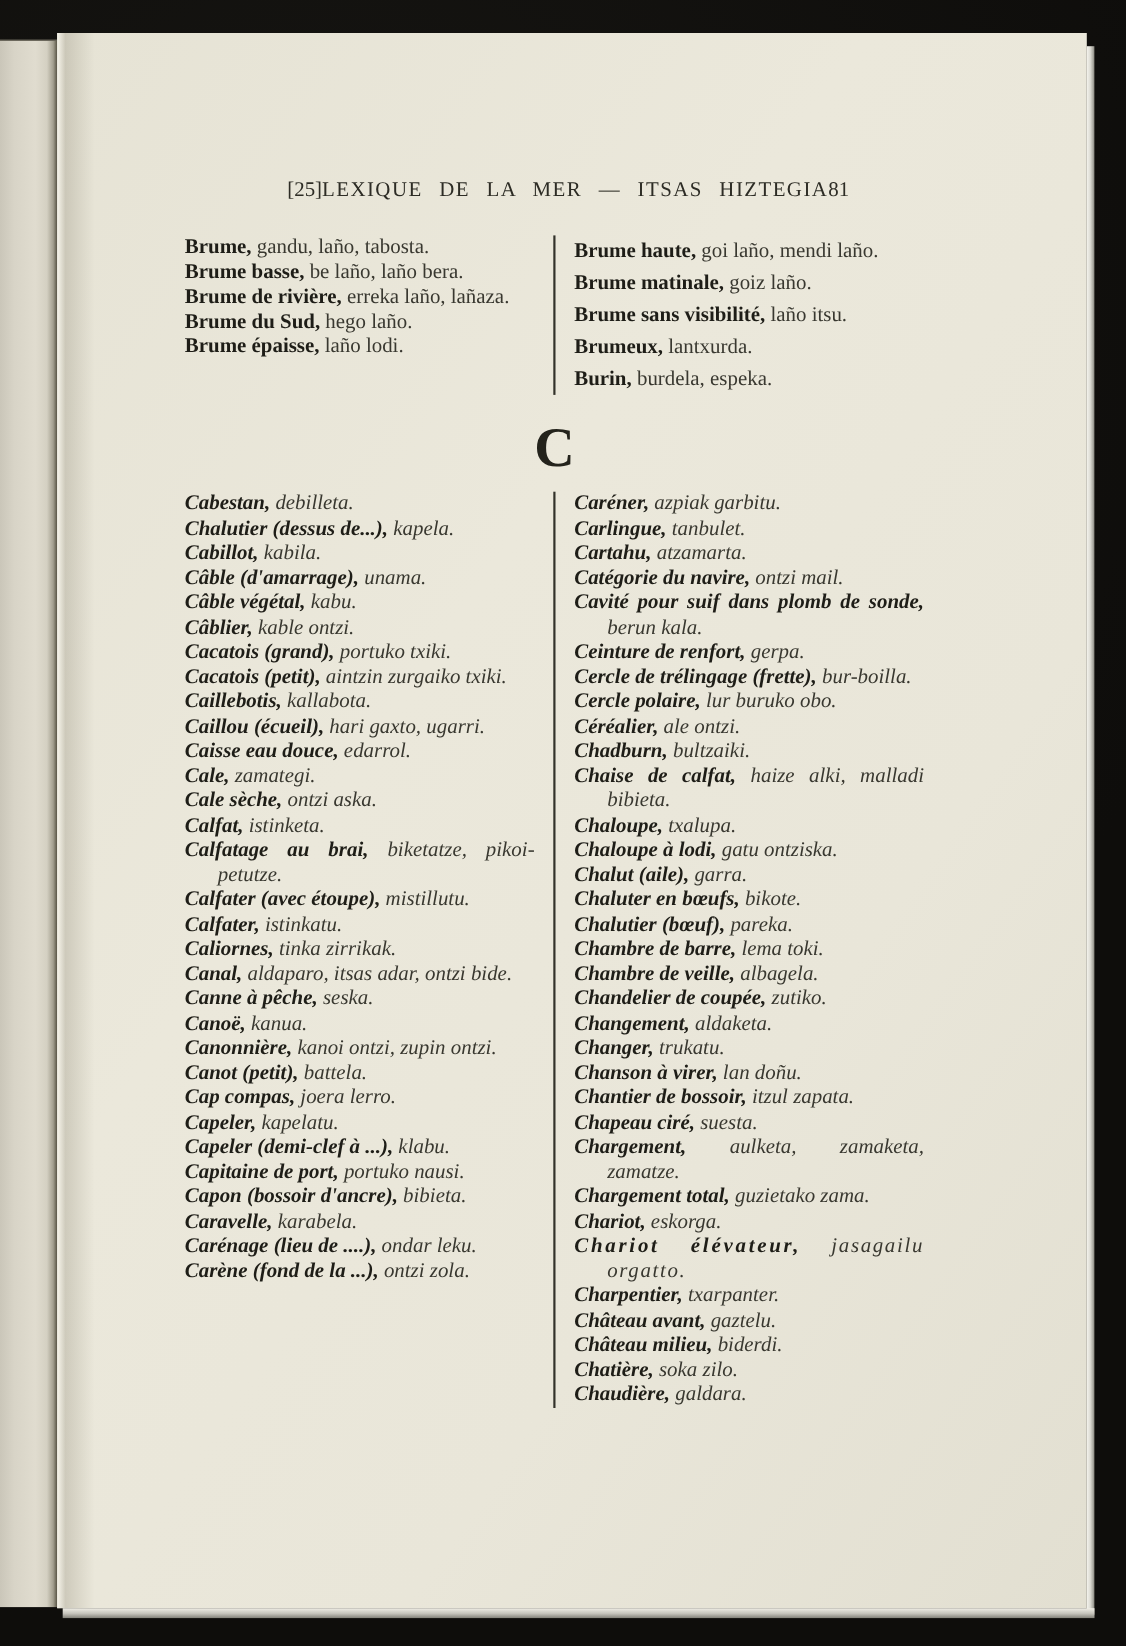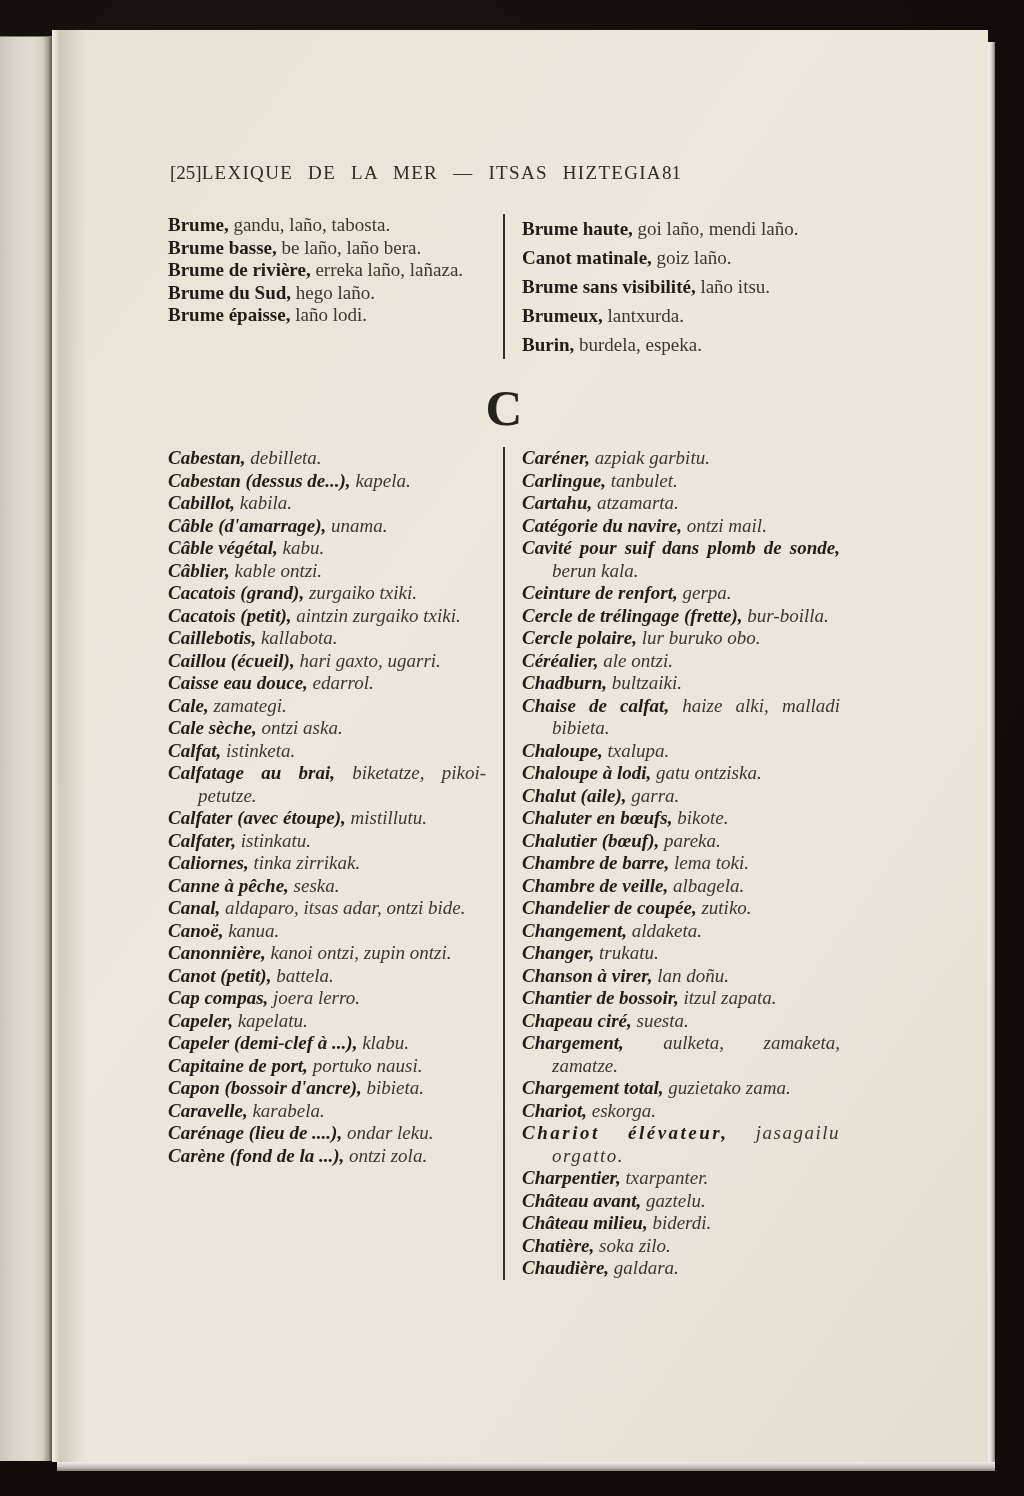"[25]" .header-row { justify-content: flex-start -> flex-end; margin: 132px 0 0 118px -> 132px 0 0 48px }
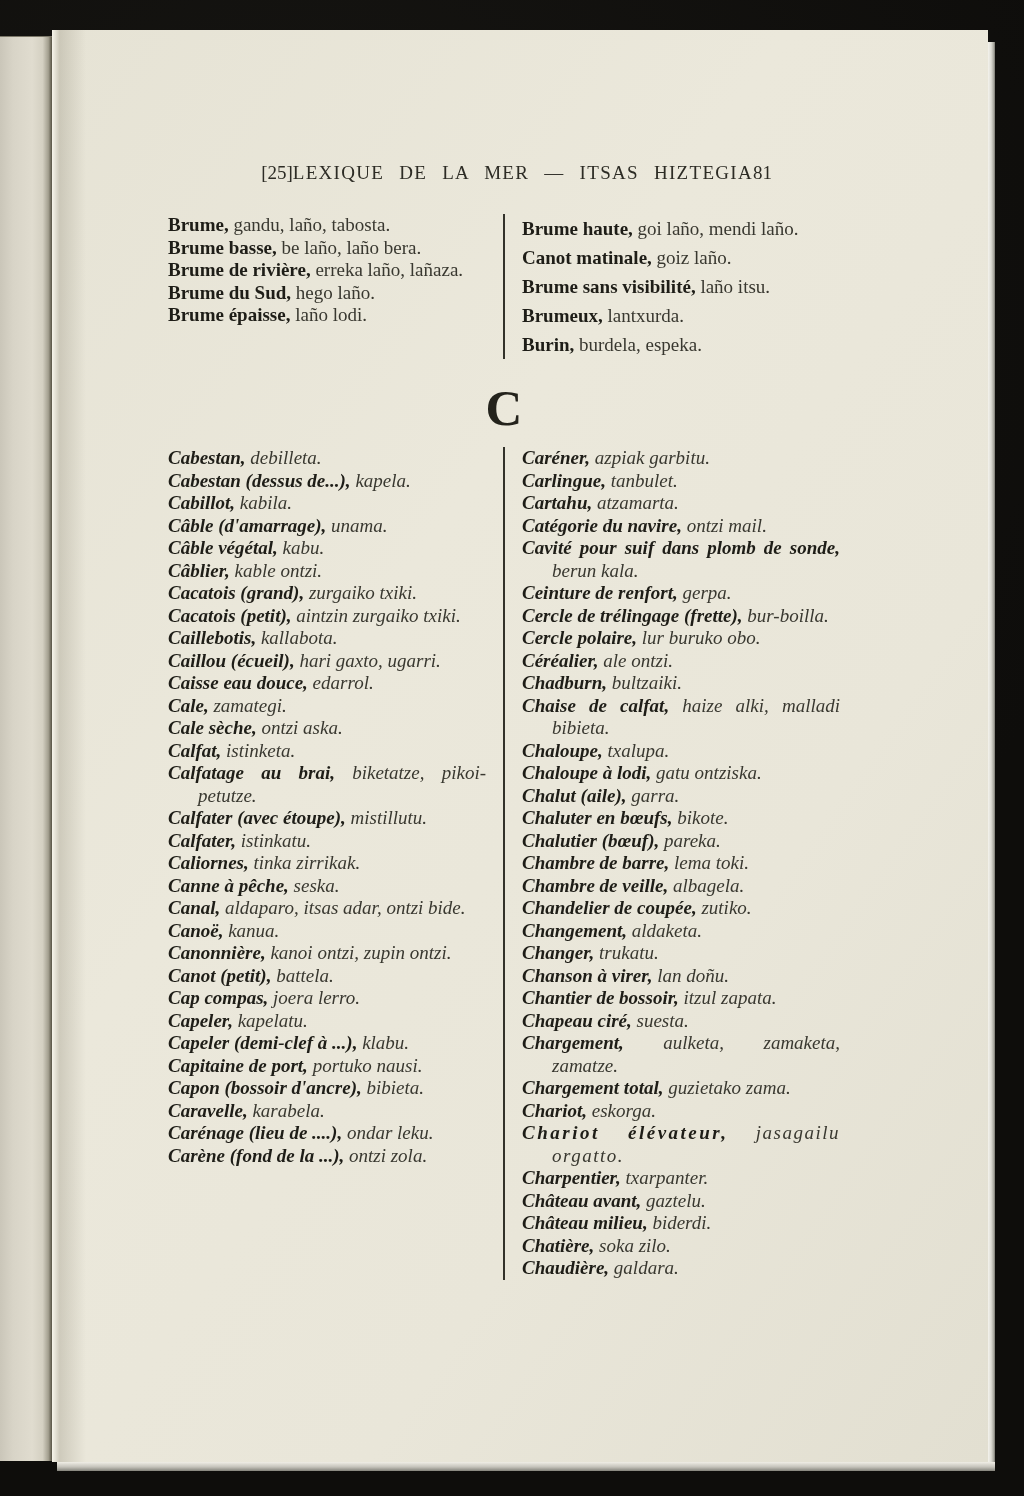"Canot matinale," b { text: Canot -> Brume }
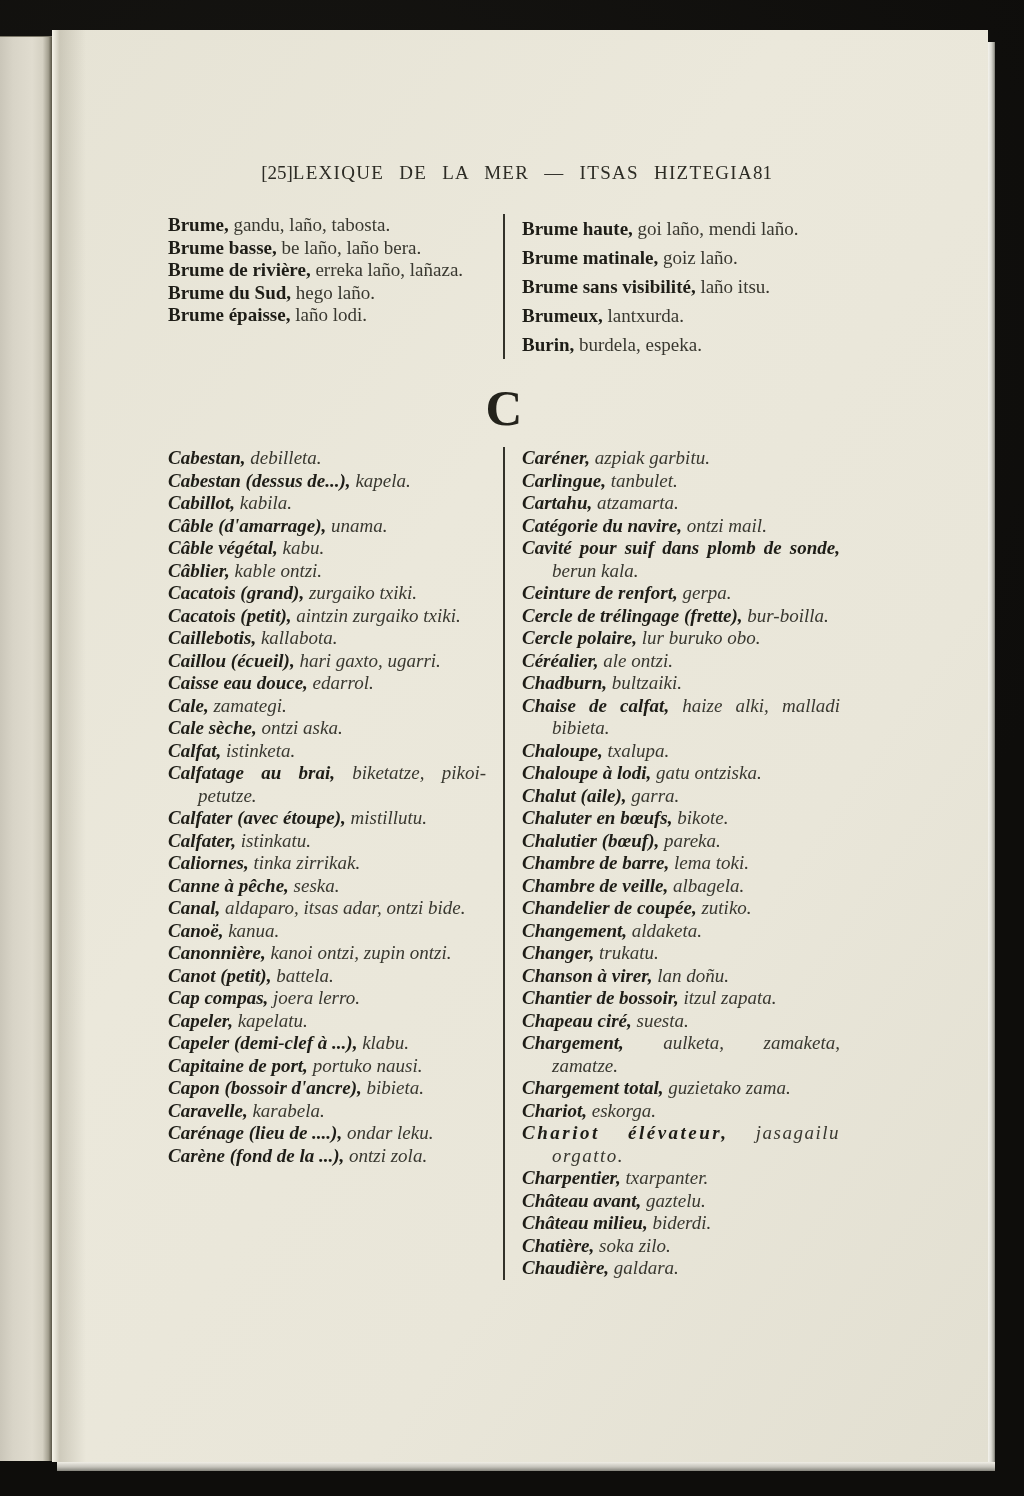"Cabestan (dessus de...)," b { text: Cabestan -> Chalutier }
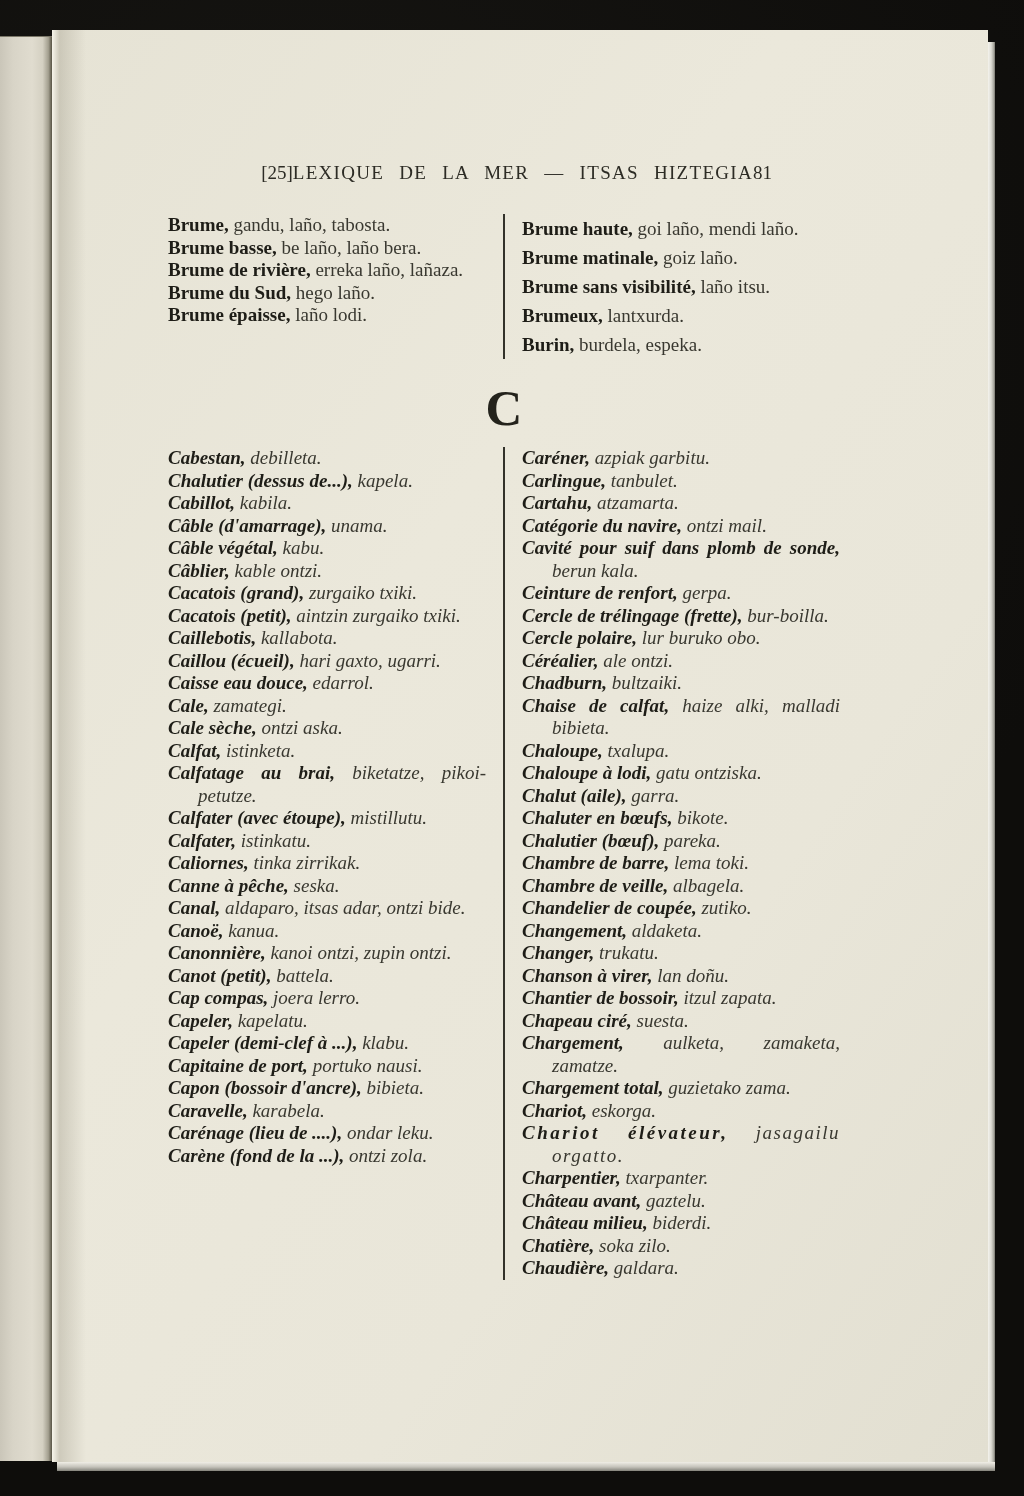"zurgaiko txiki." span { text: zurgaiko -> portuko }
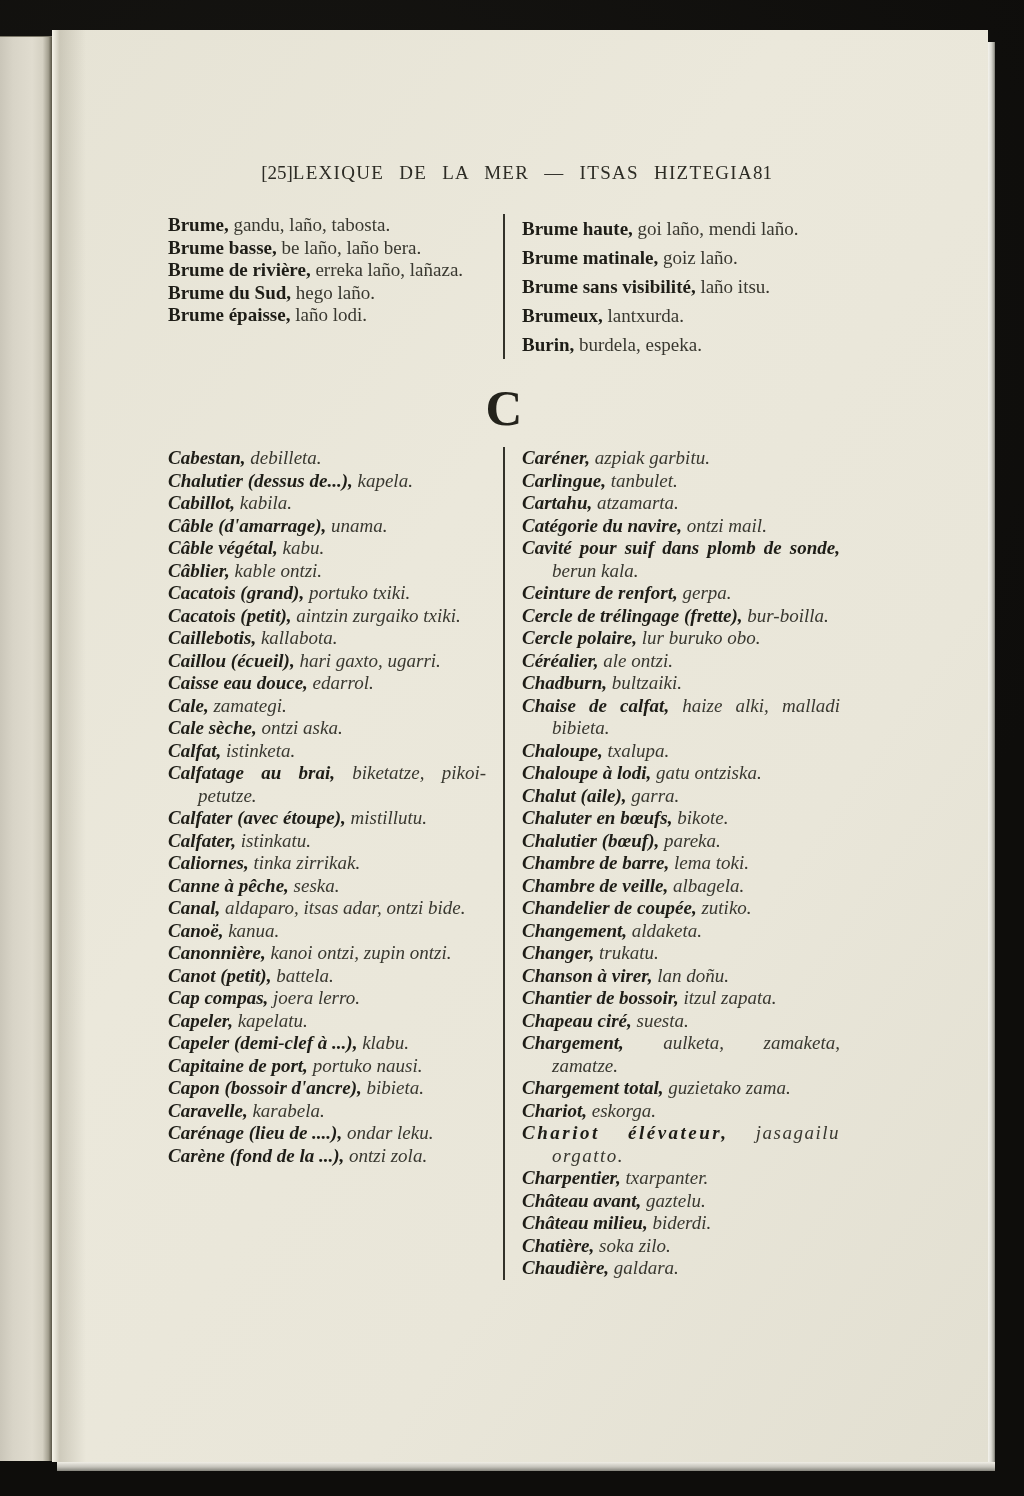"Canne à pêche, seska." p.entry { order: before "Canal, aldaparo, itsas adar, ontzi" -> after "Canal, aldaparo, itsas adar, ontzi" }
